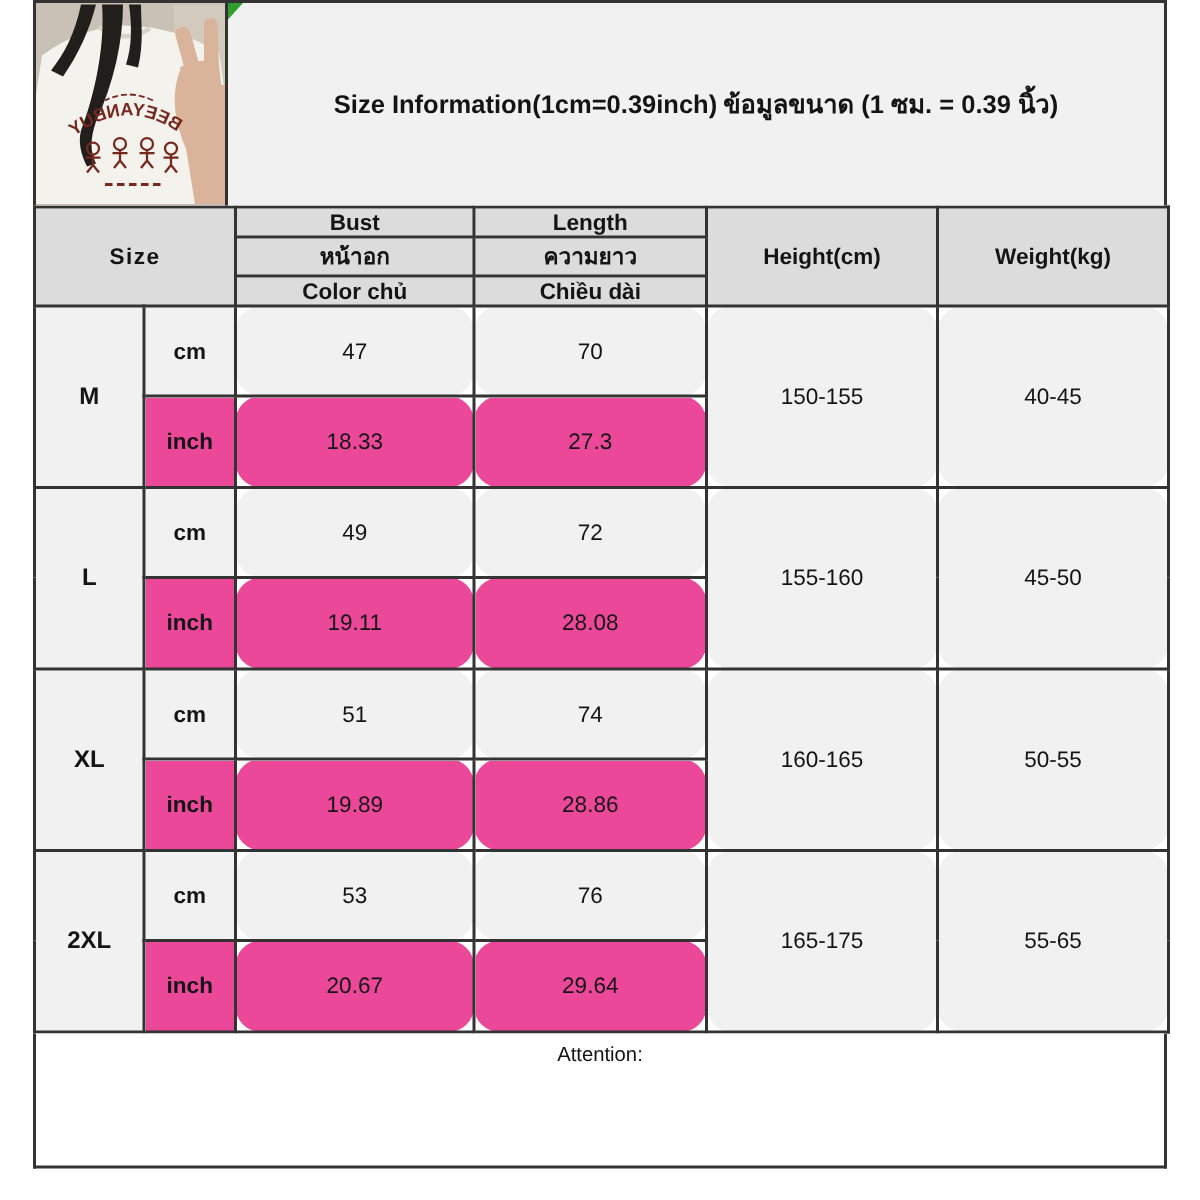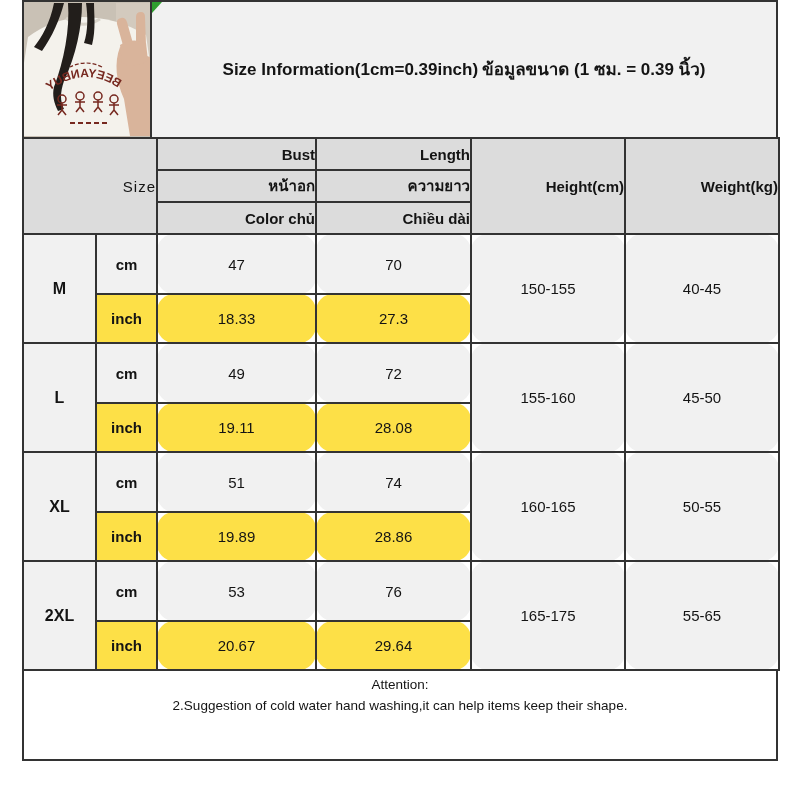"Bust" tr.subhdr td { height: 32px -> 20px; text-align: right -> none }
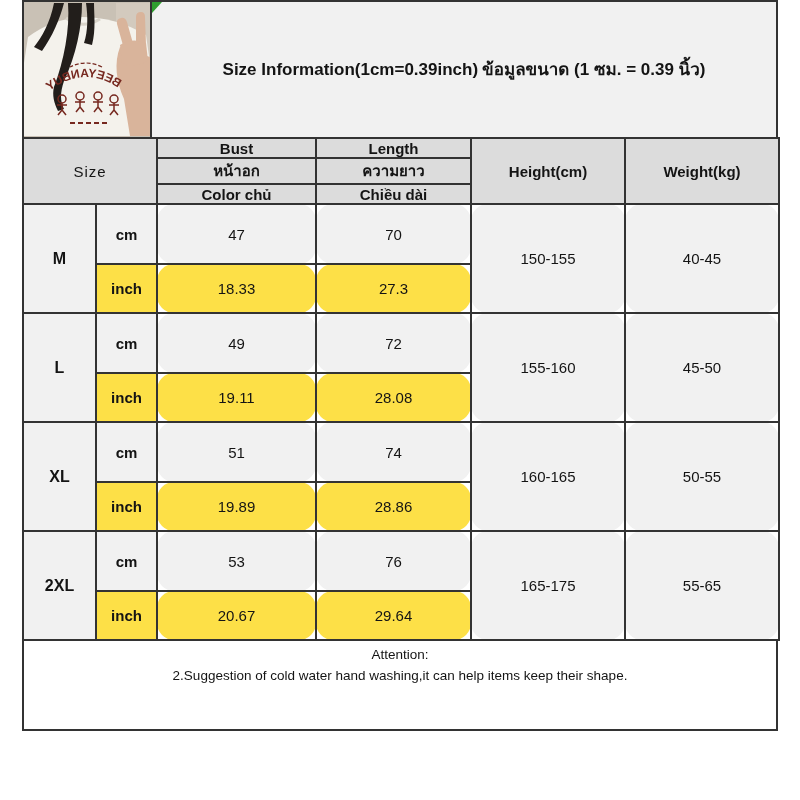"Size" .size-big { font-weight: normal -> bold }
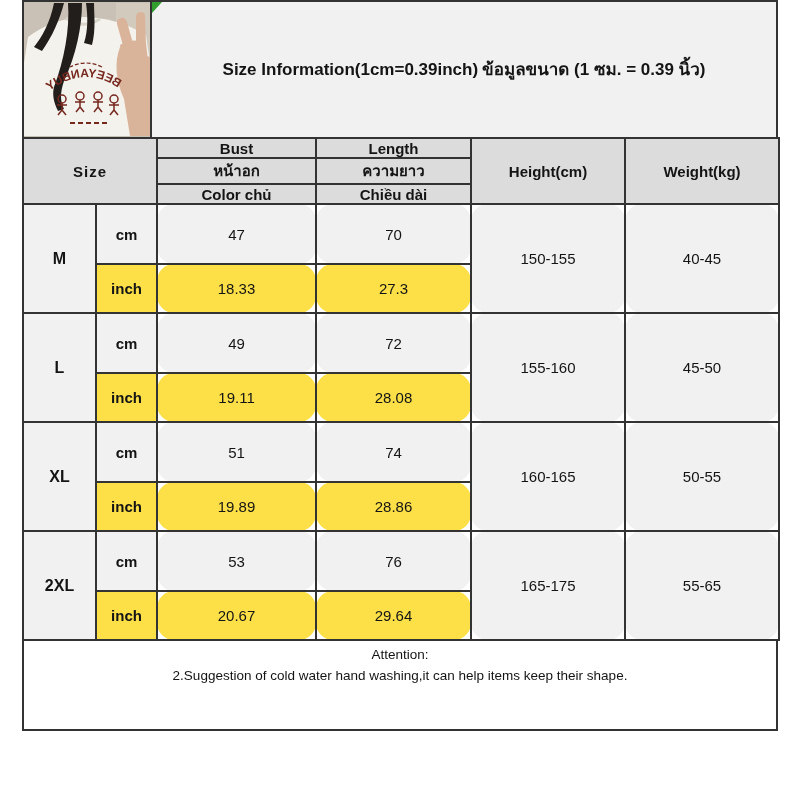"inch" tr.inch-row td { background: #fde047 -> #ec4899; height: 49px -> 61px }
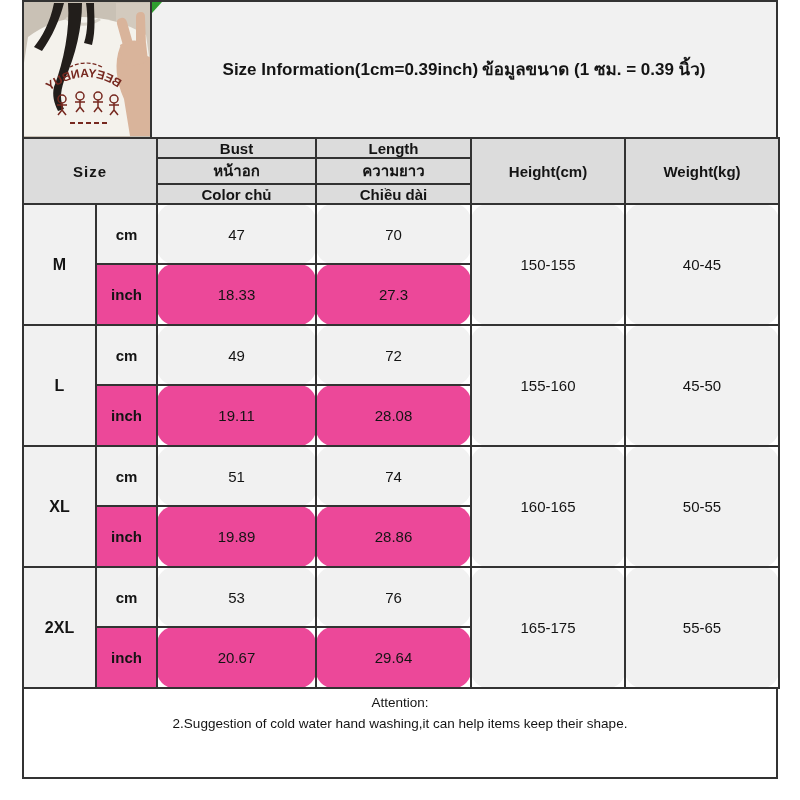"2.Suggestion of cold water hand" div { html: <div>2.Suggestion of cold water hand washing,it can help items keep their shape.</div> -> none }
